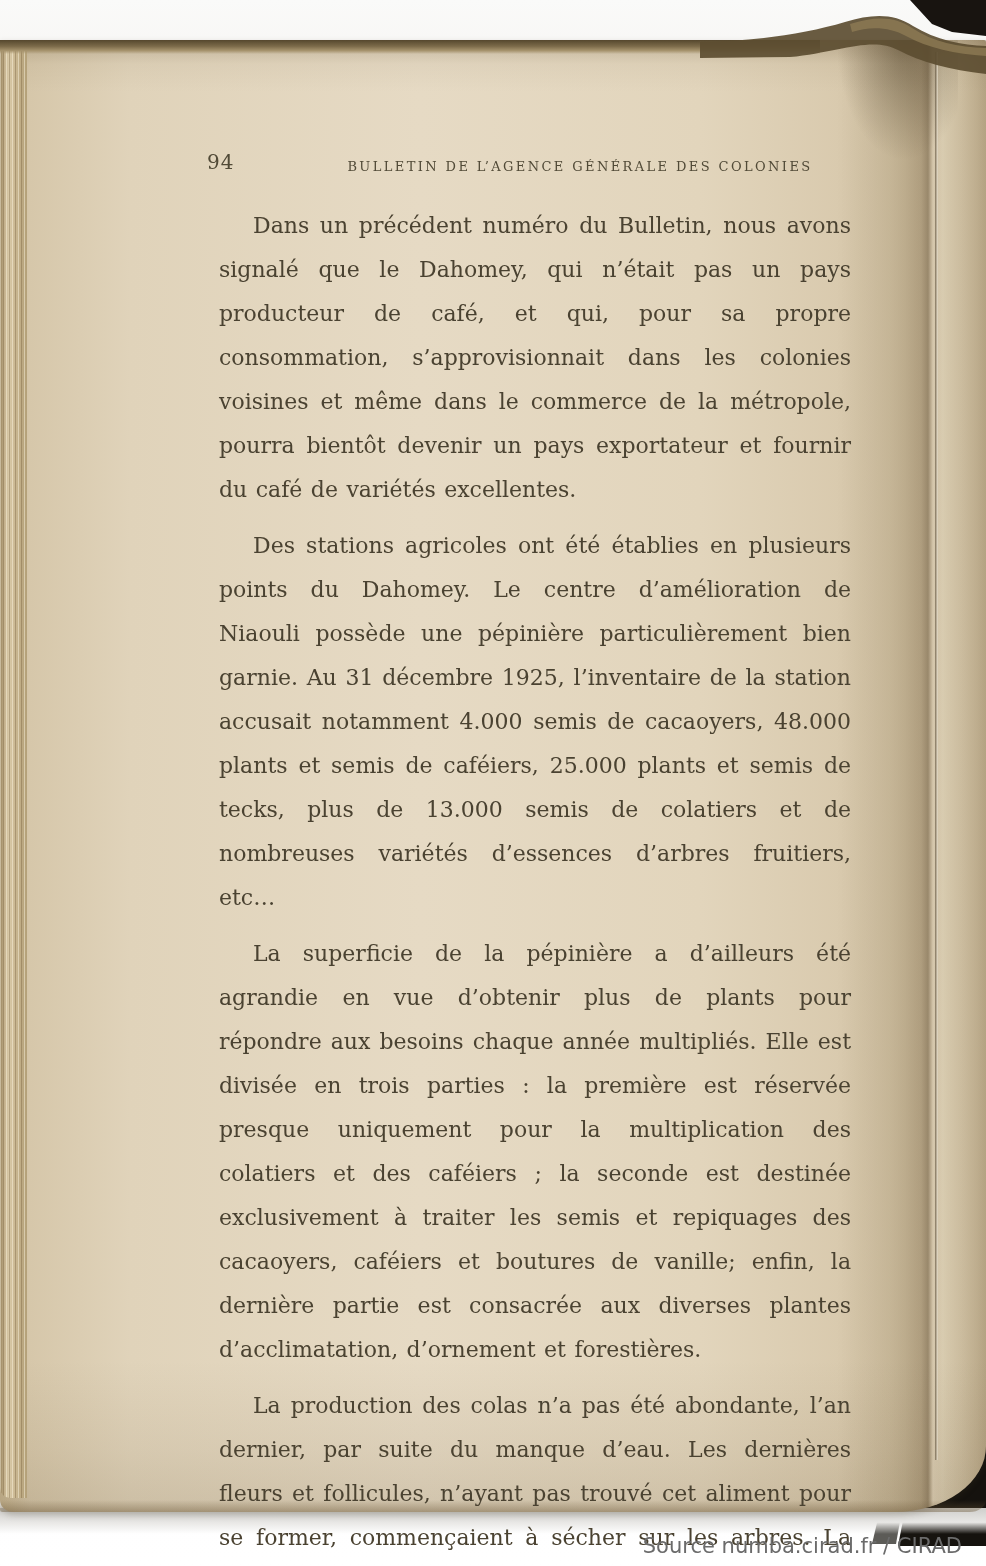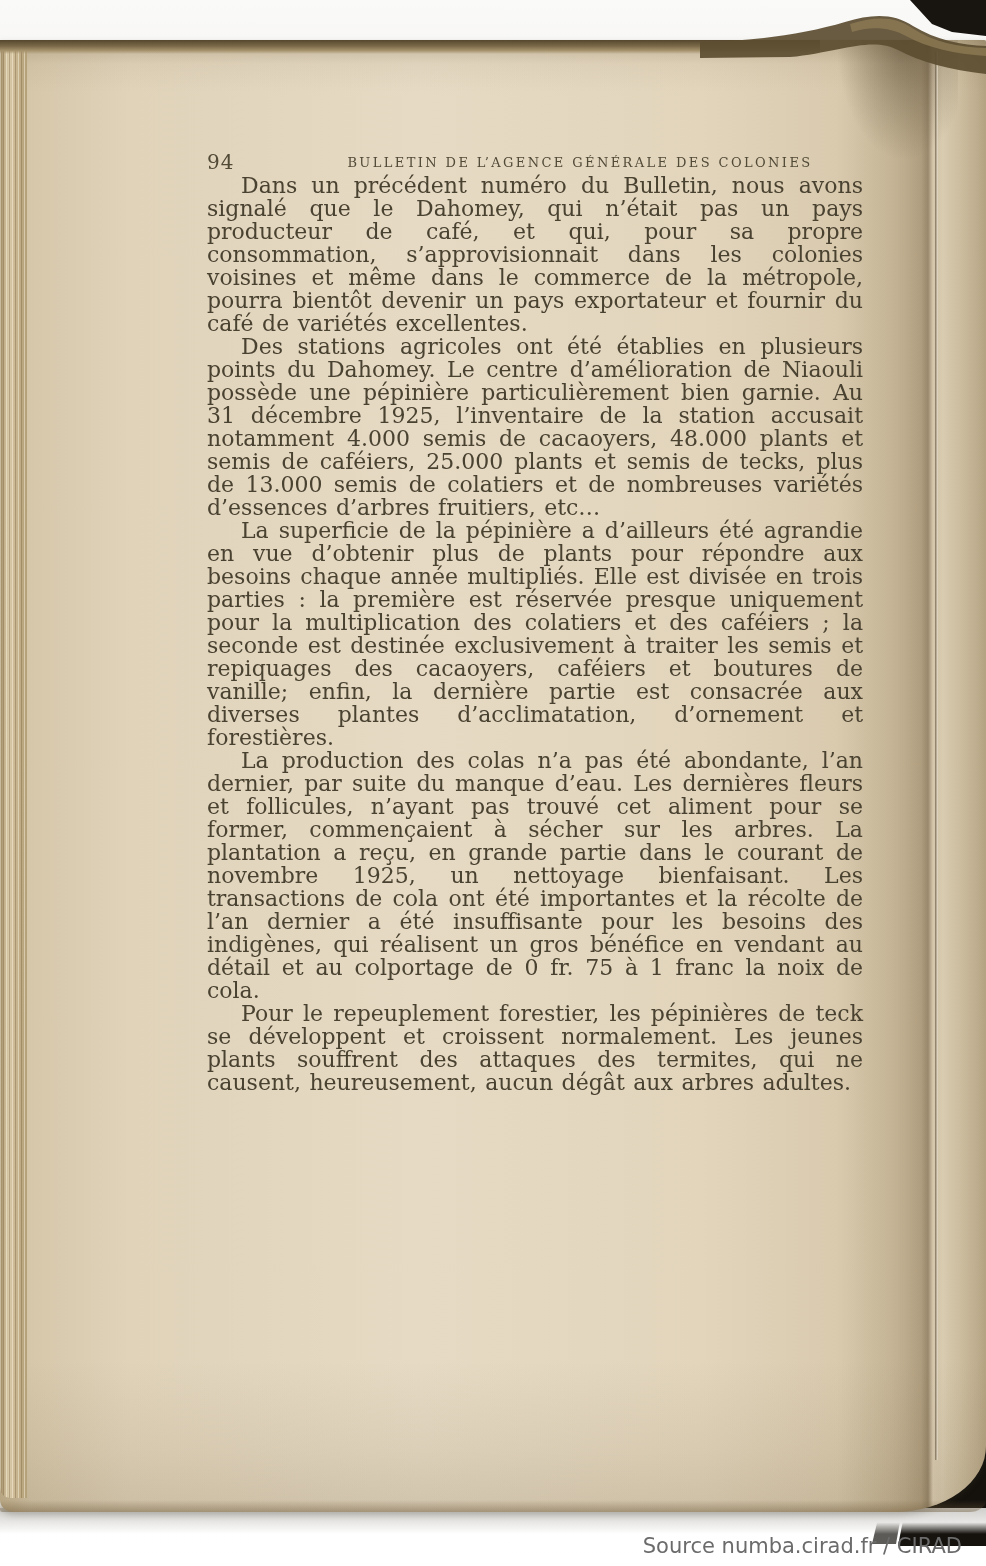"94" .running-head { align-items: center -> flex-end; margin-bottom: none -> 30px }
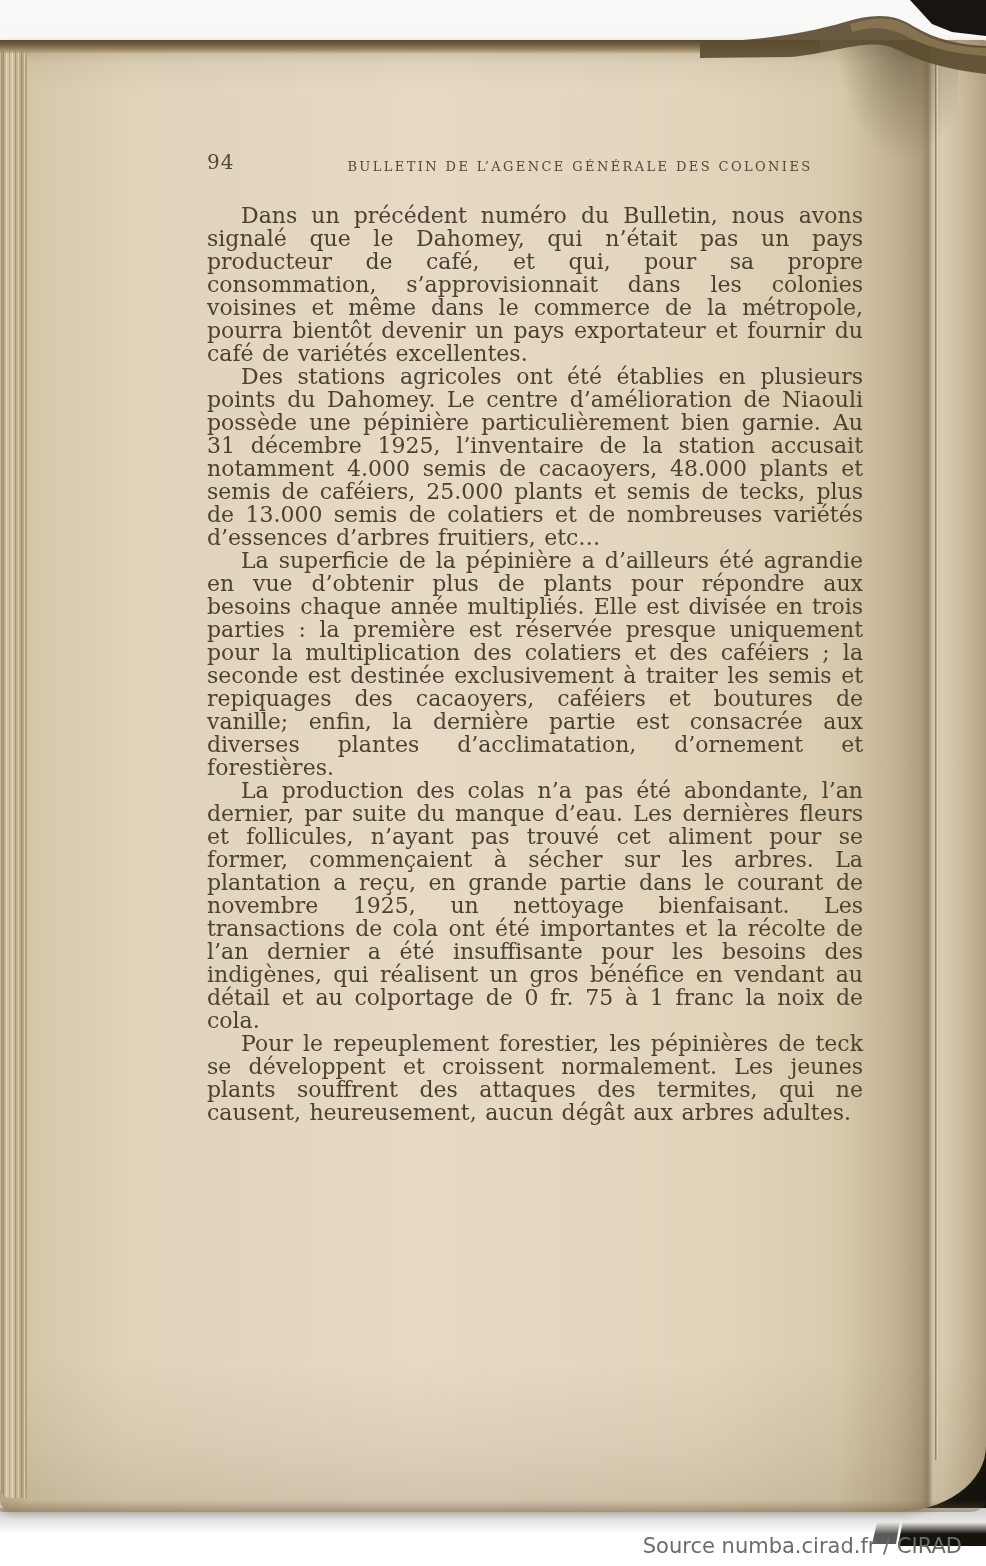"Dans un précédent numéro du" .body-text p { line-height: 23px -> 44px; margin: 0 -> 12px }
